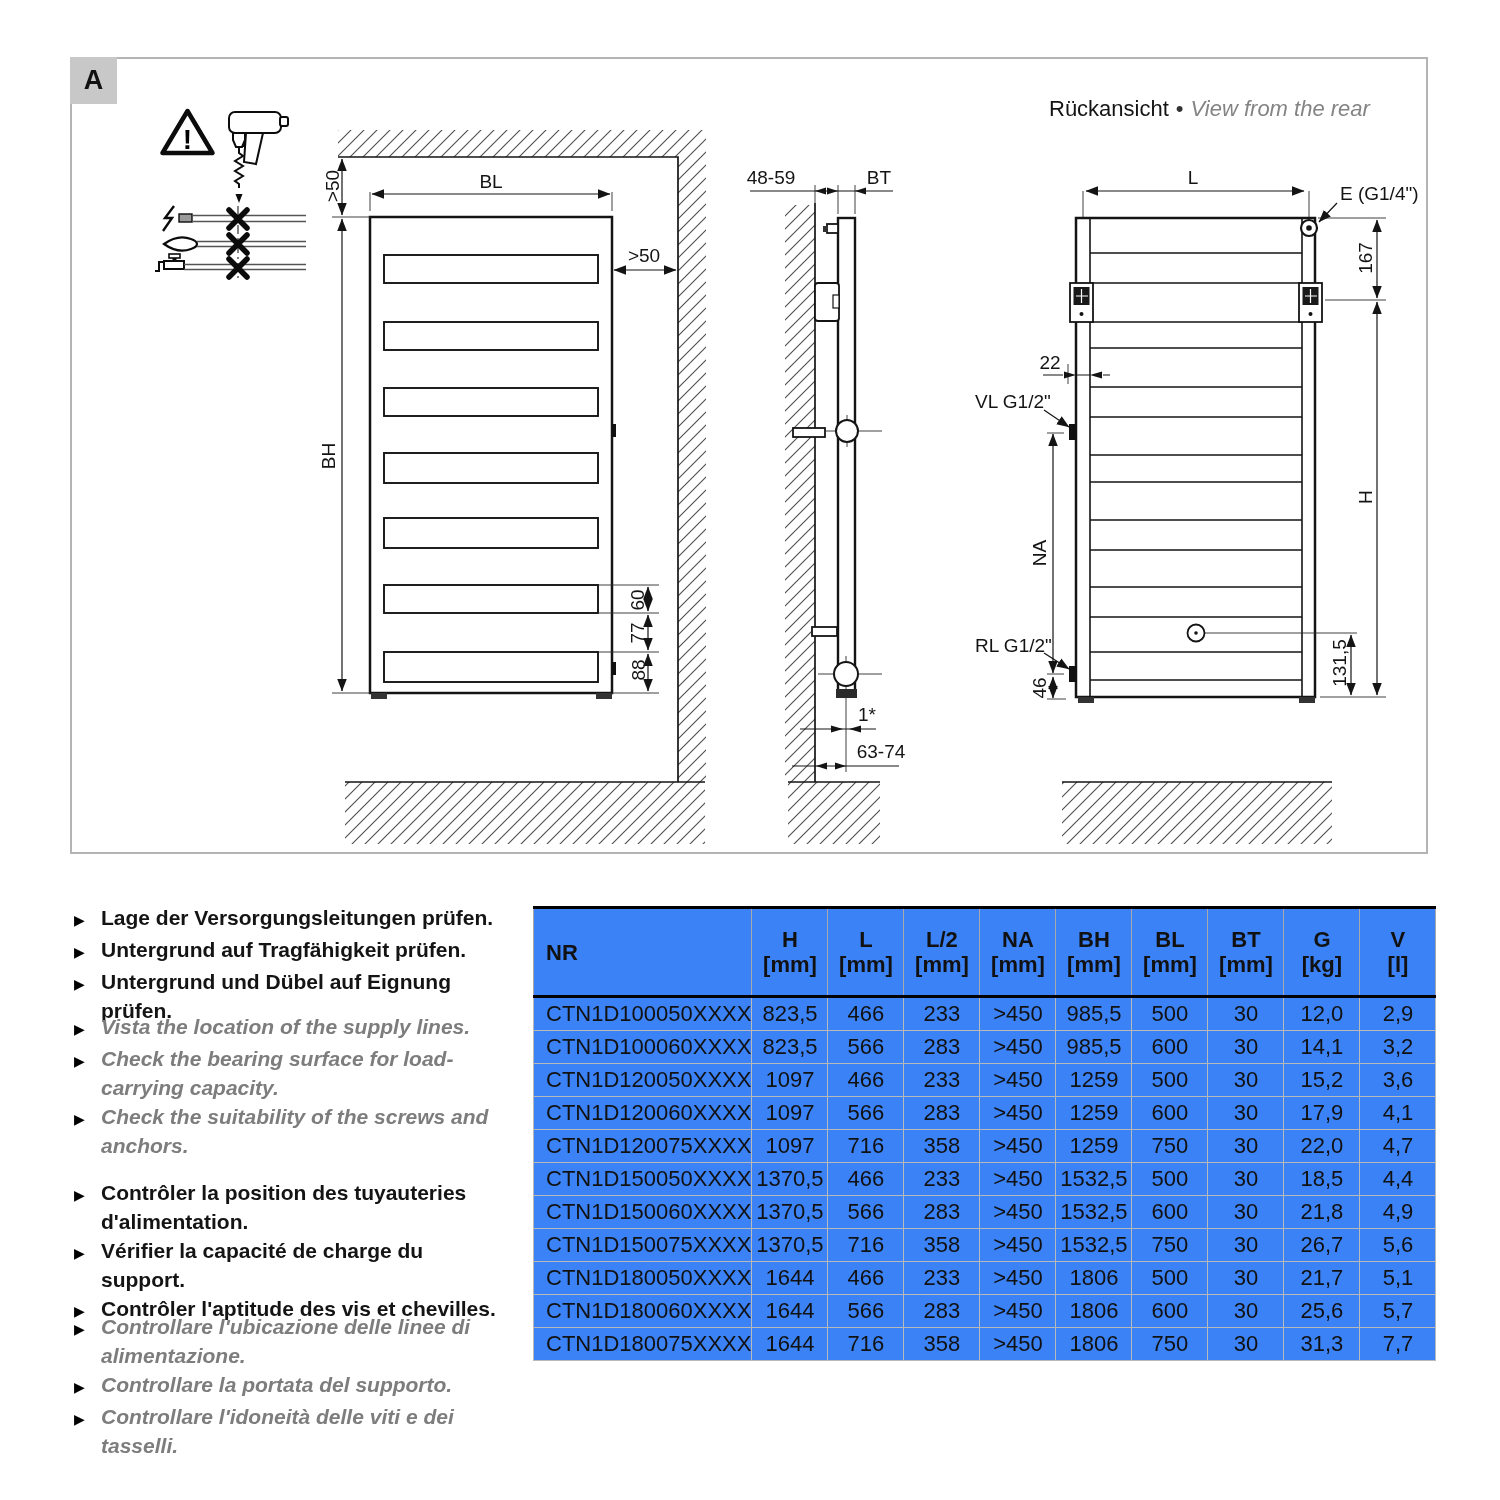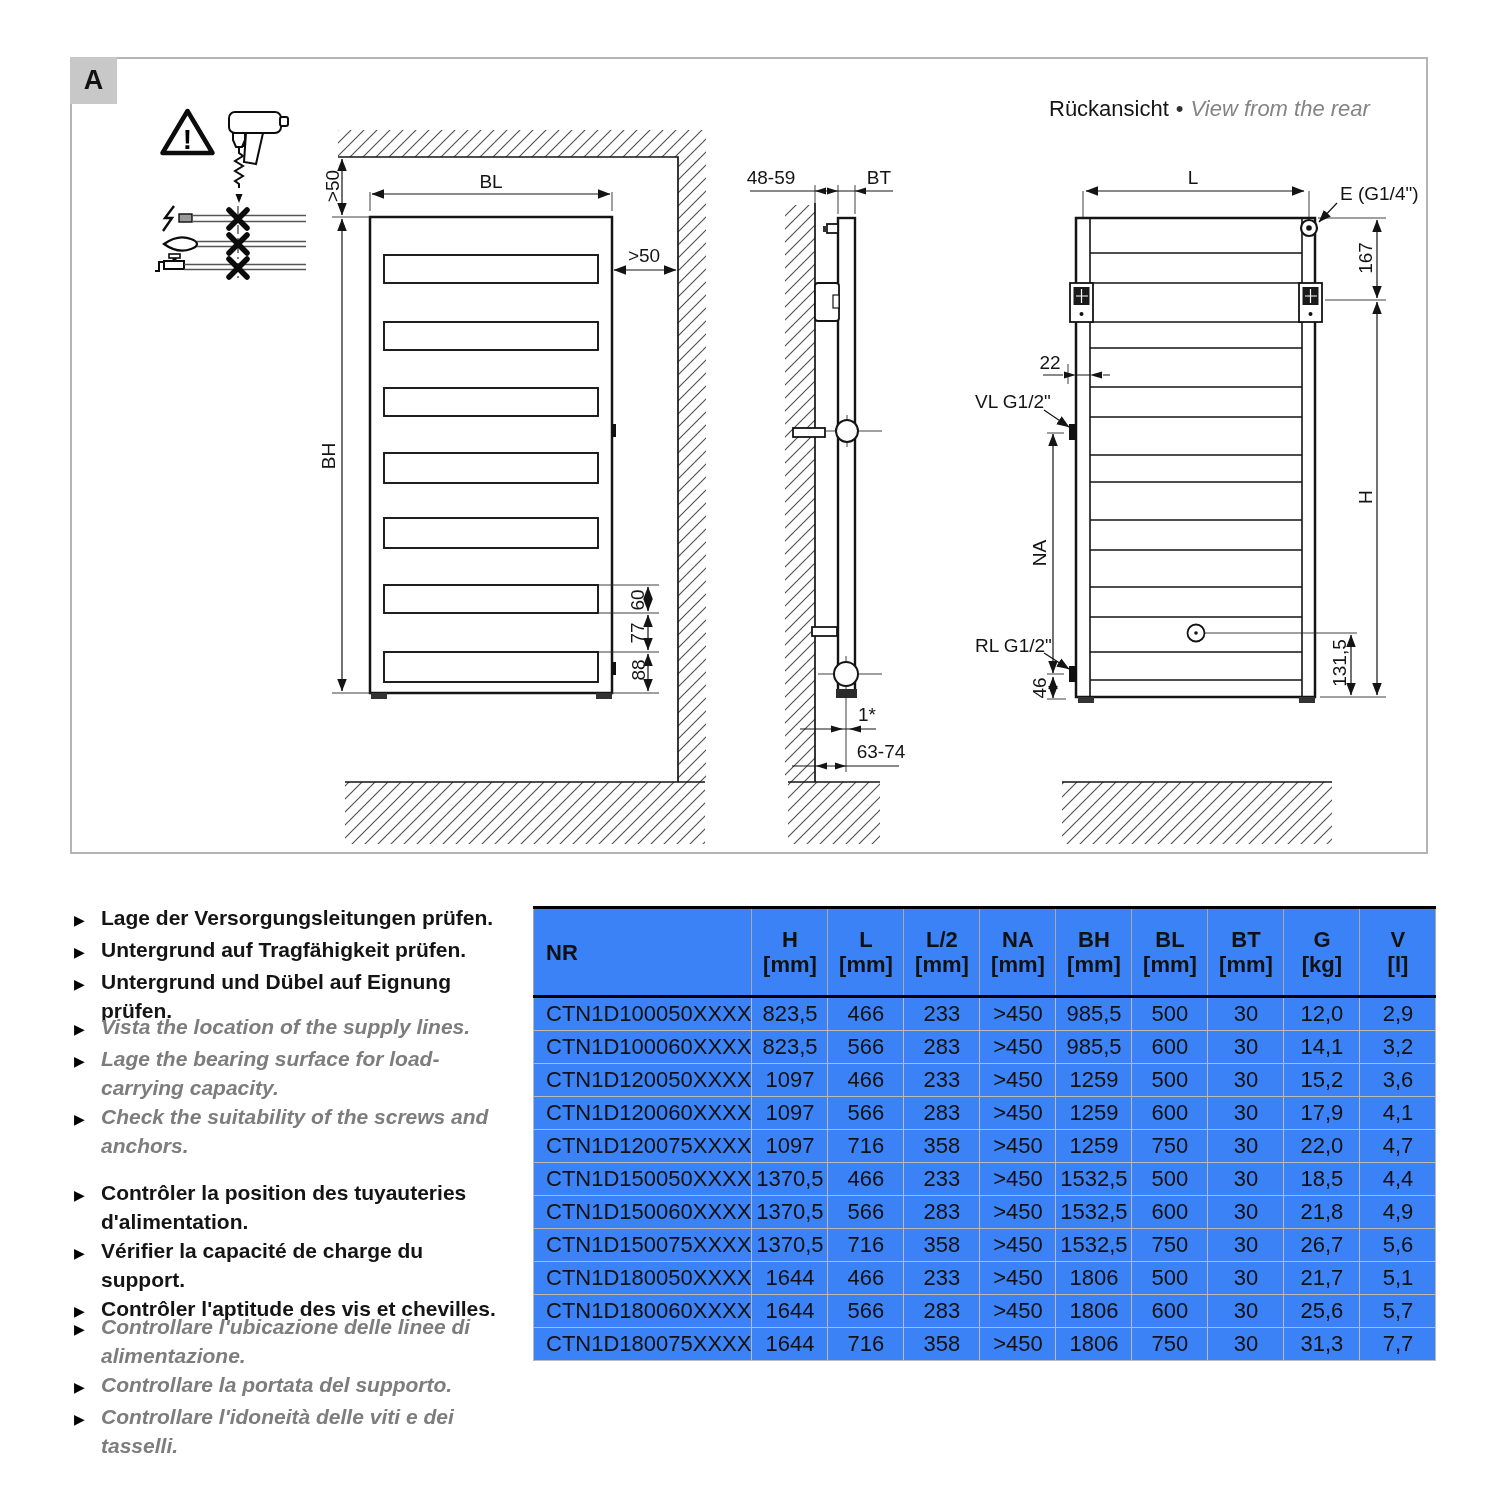"Lage the bearing surface for" span.txt { text: Lage -> Check }
